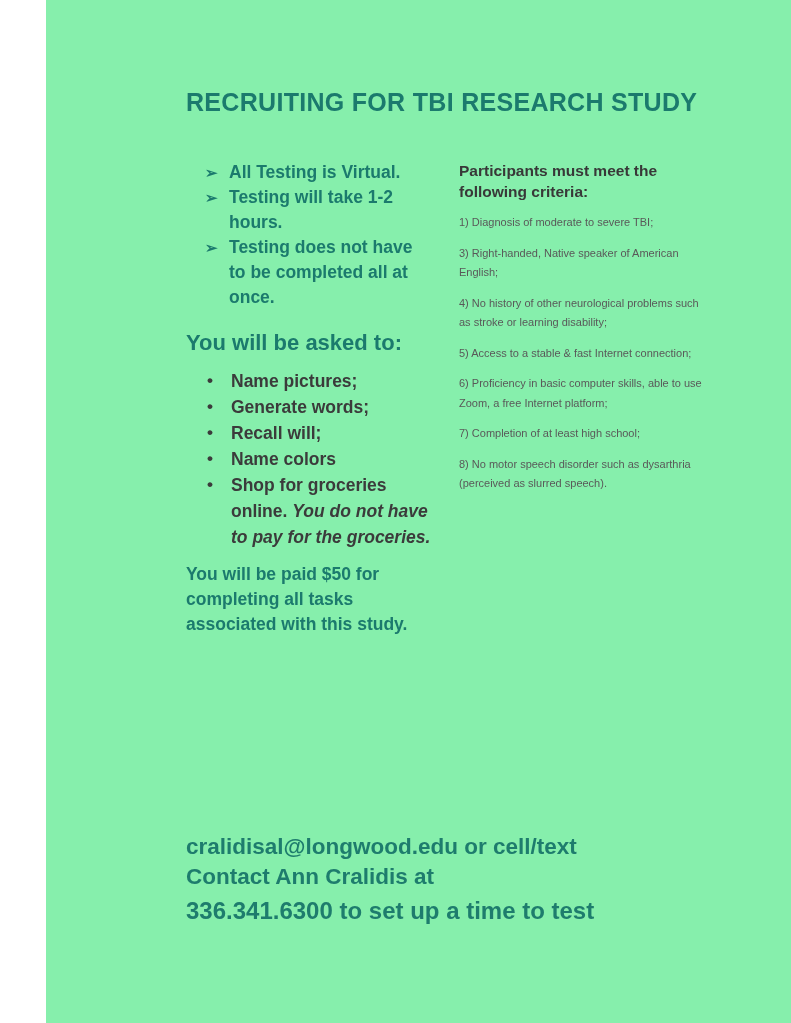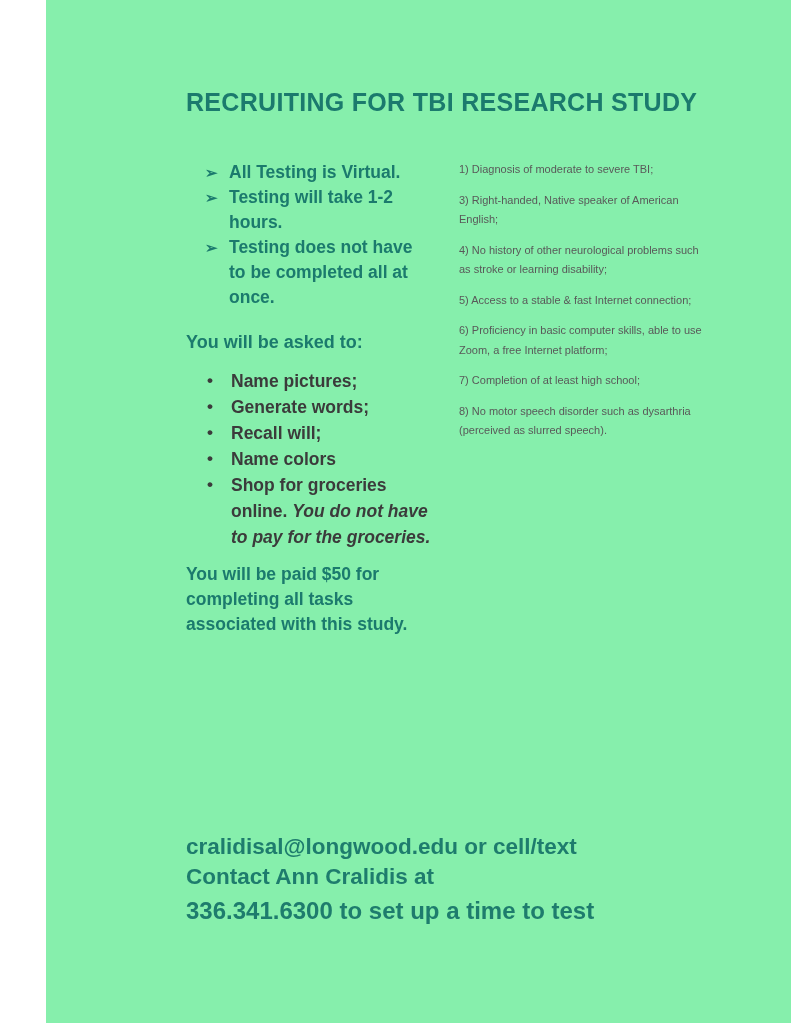"Participants must meet the following" h3.criteria-heading { html: none -> <h3>Participants must meet the following criteria:</h3> }
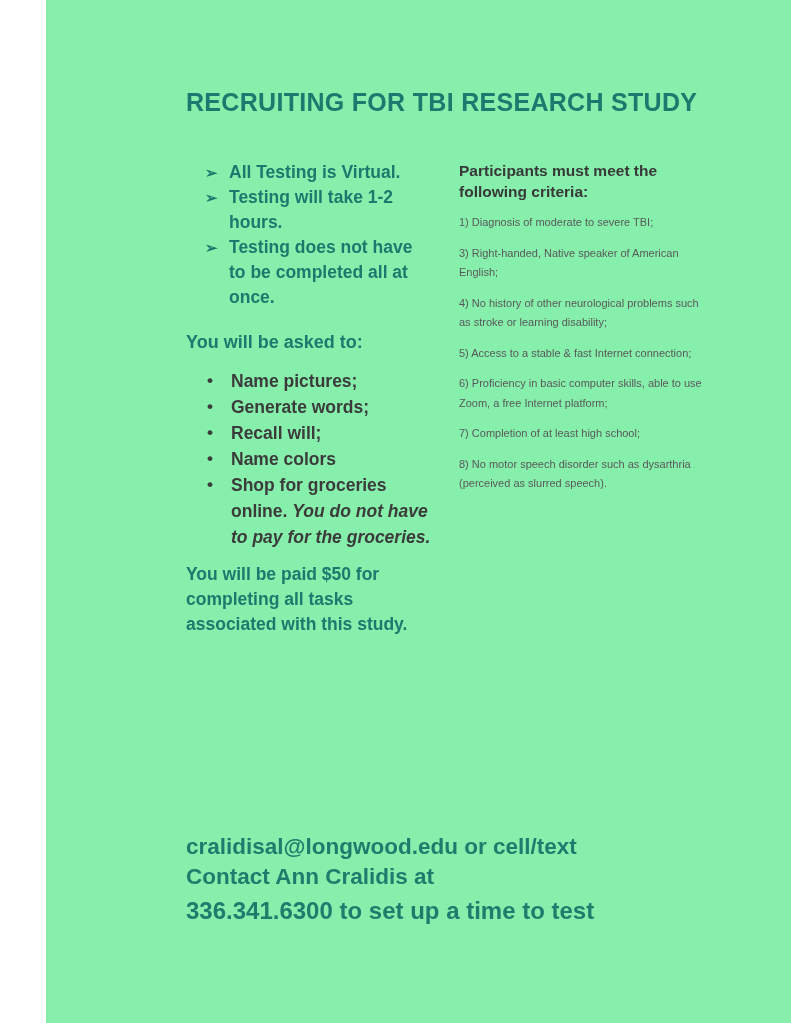"You will be asked to:" .asked-heading { font-size: 18px -> 22px }
